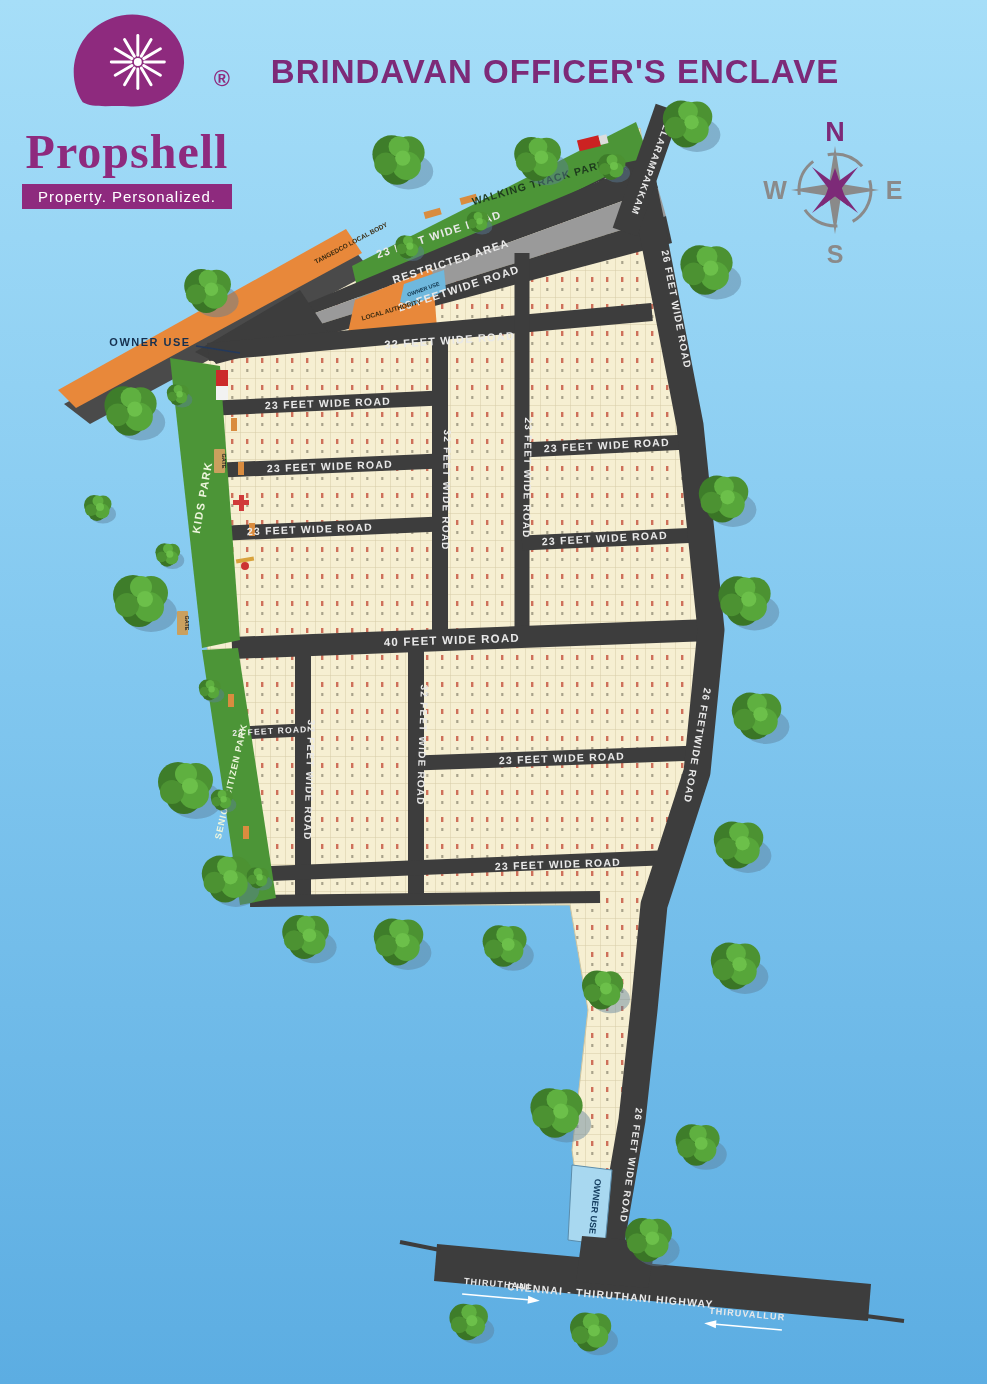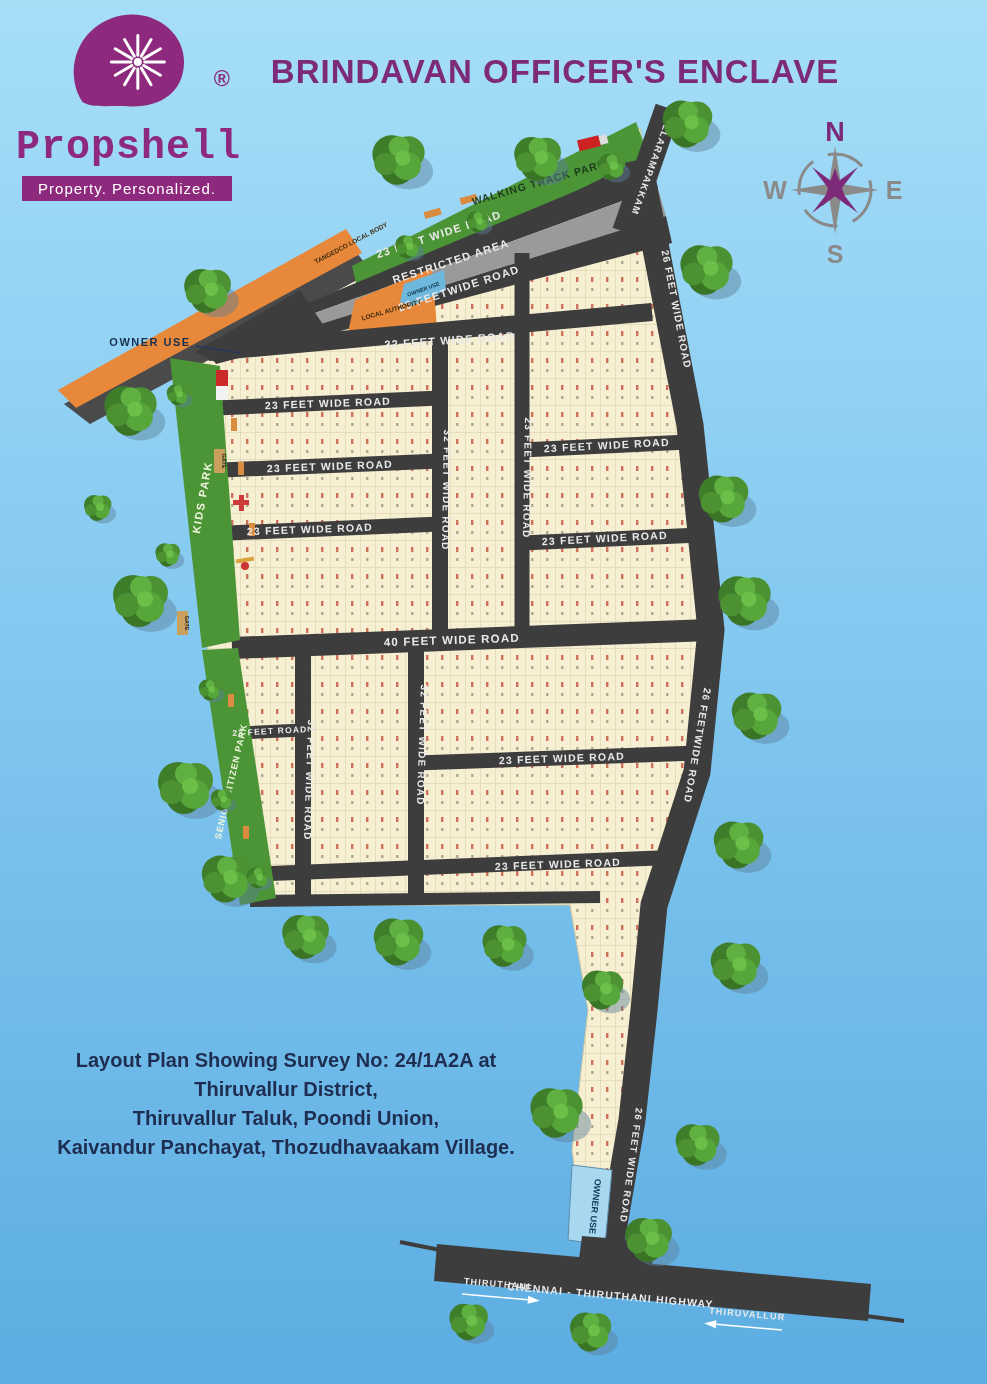"Propshell" .brand { font-family: Liberation Mono, monospace -> Liberation Serif, serif; font-size: 40px -> 48px }
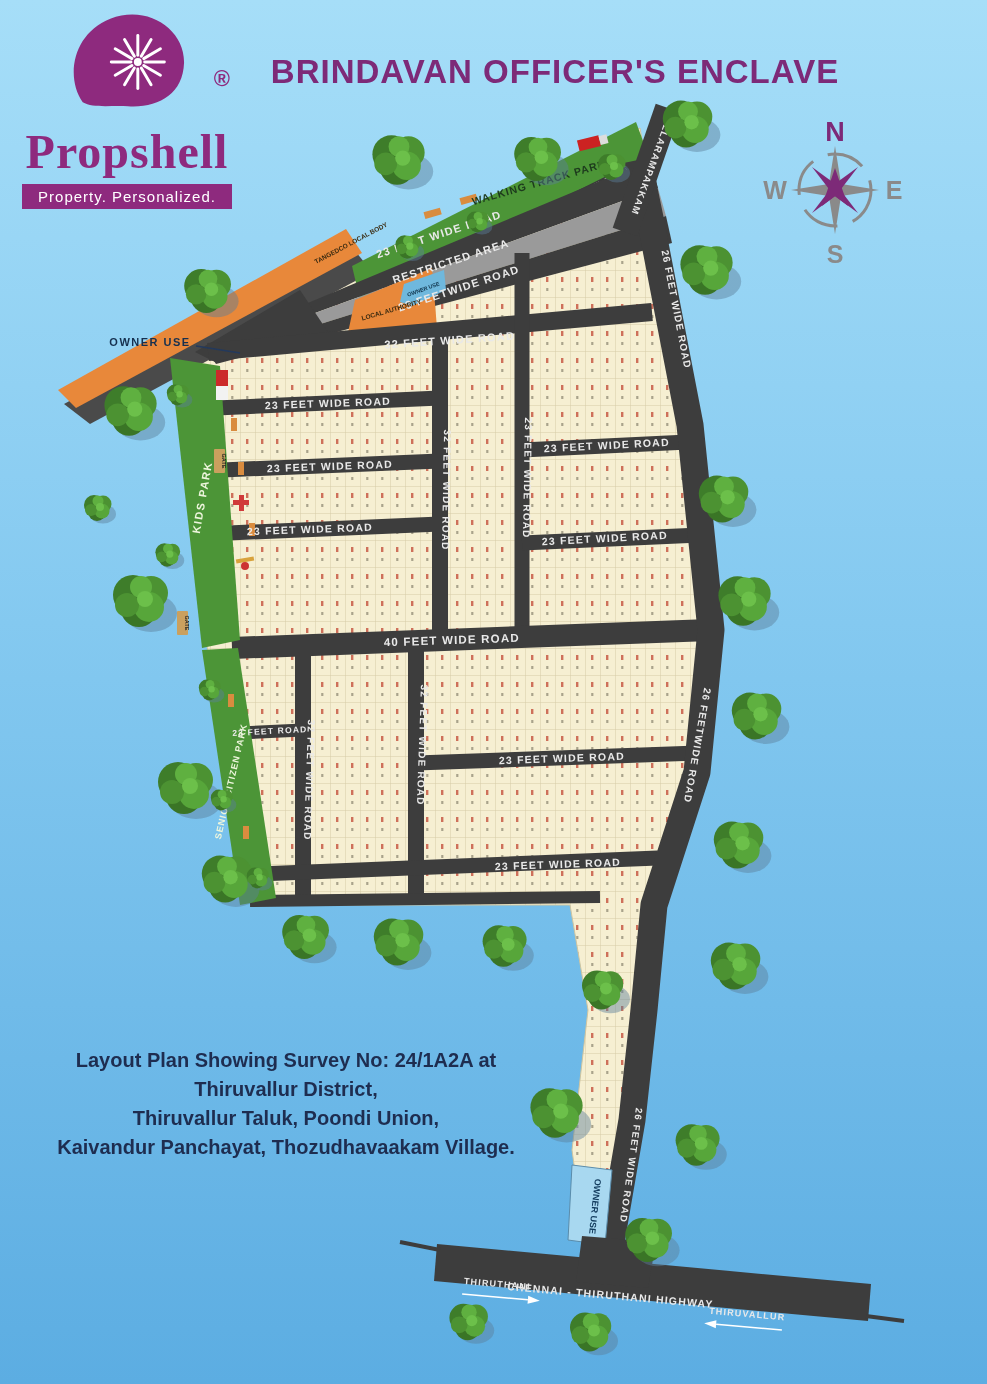"Layout Plan Showing Survey No:" div.footer { html: <div> <div>Layout Plan Showing Survey No: 24/1A2A at Thiruvallur District,</div> <div>Thiruvallur Taluk, Poondi Union,</div> <div>Kaivandur Panchayat, Thozudhavaakam Village.</div> </div> -> none }
